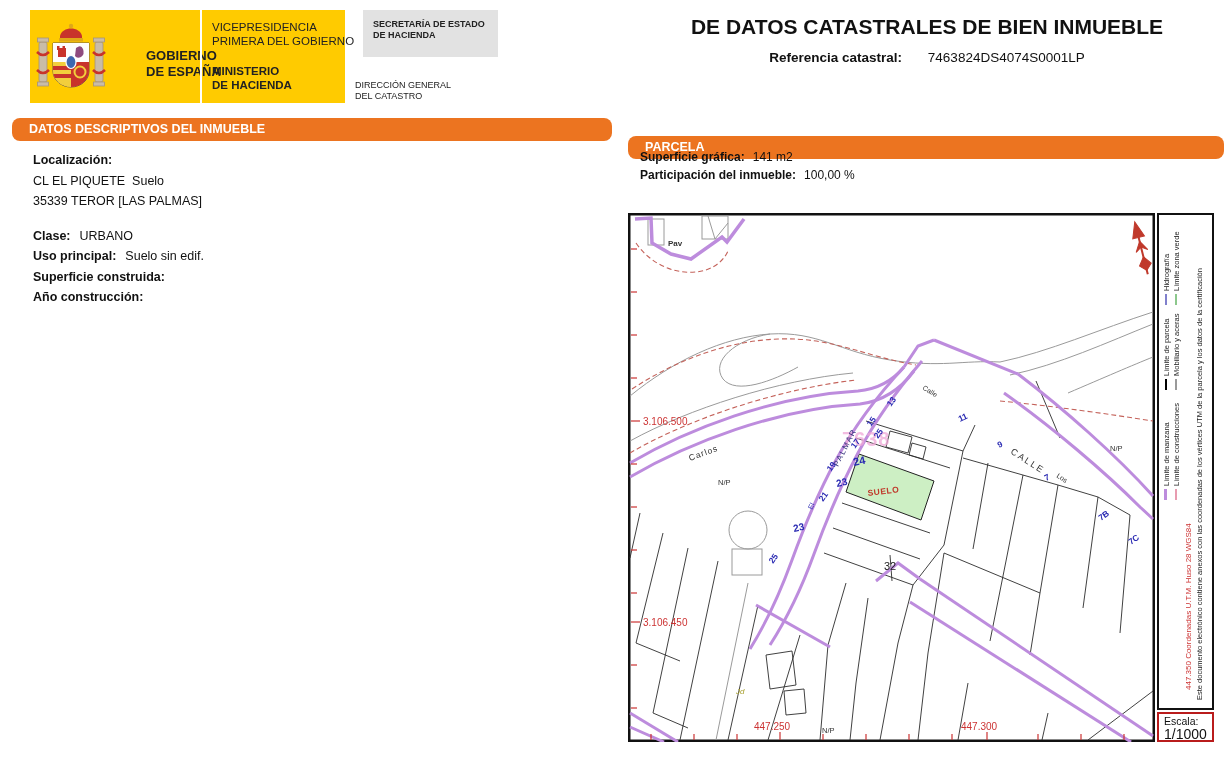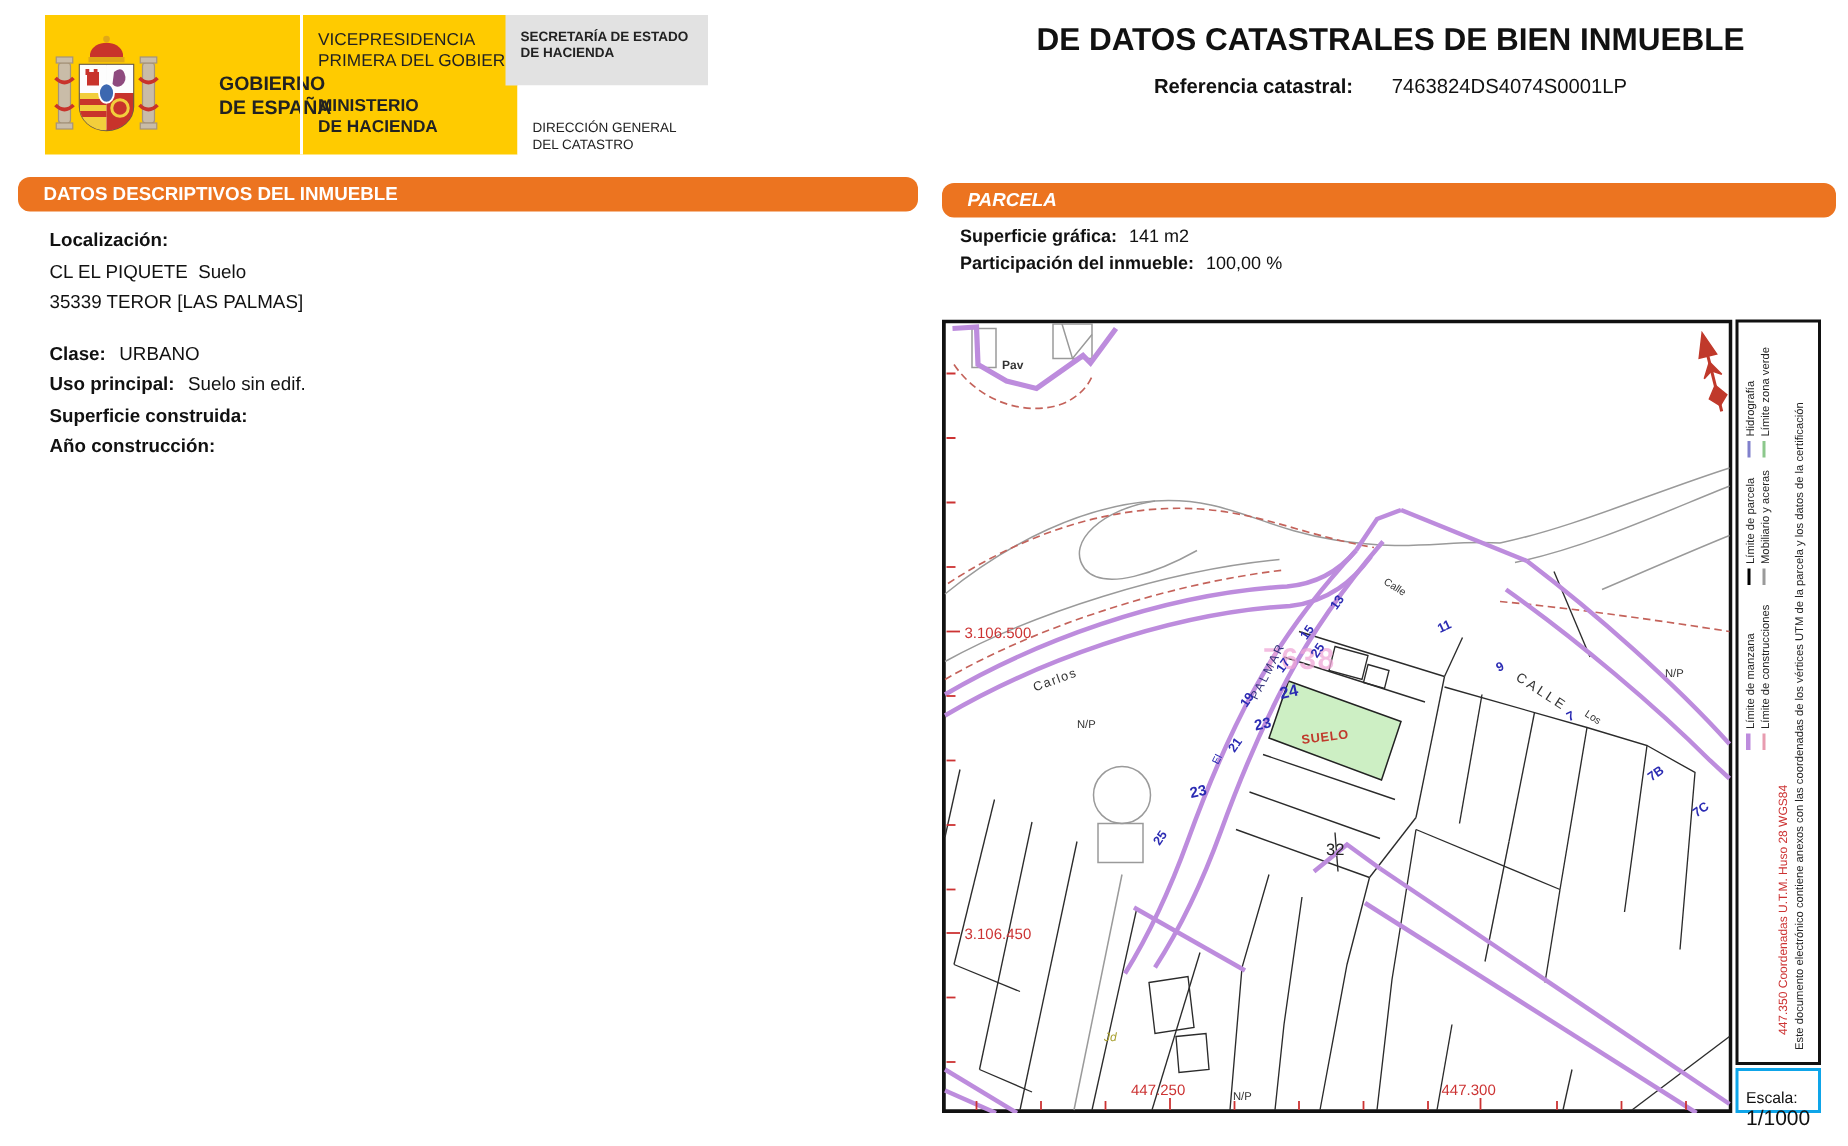"SECRETARÍA DE ESTADO" .sec-box { left: 337px -> 363px }
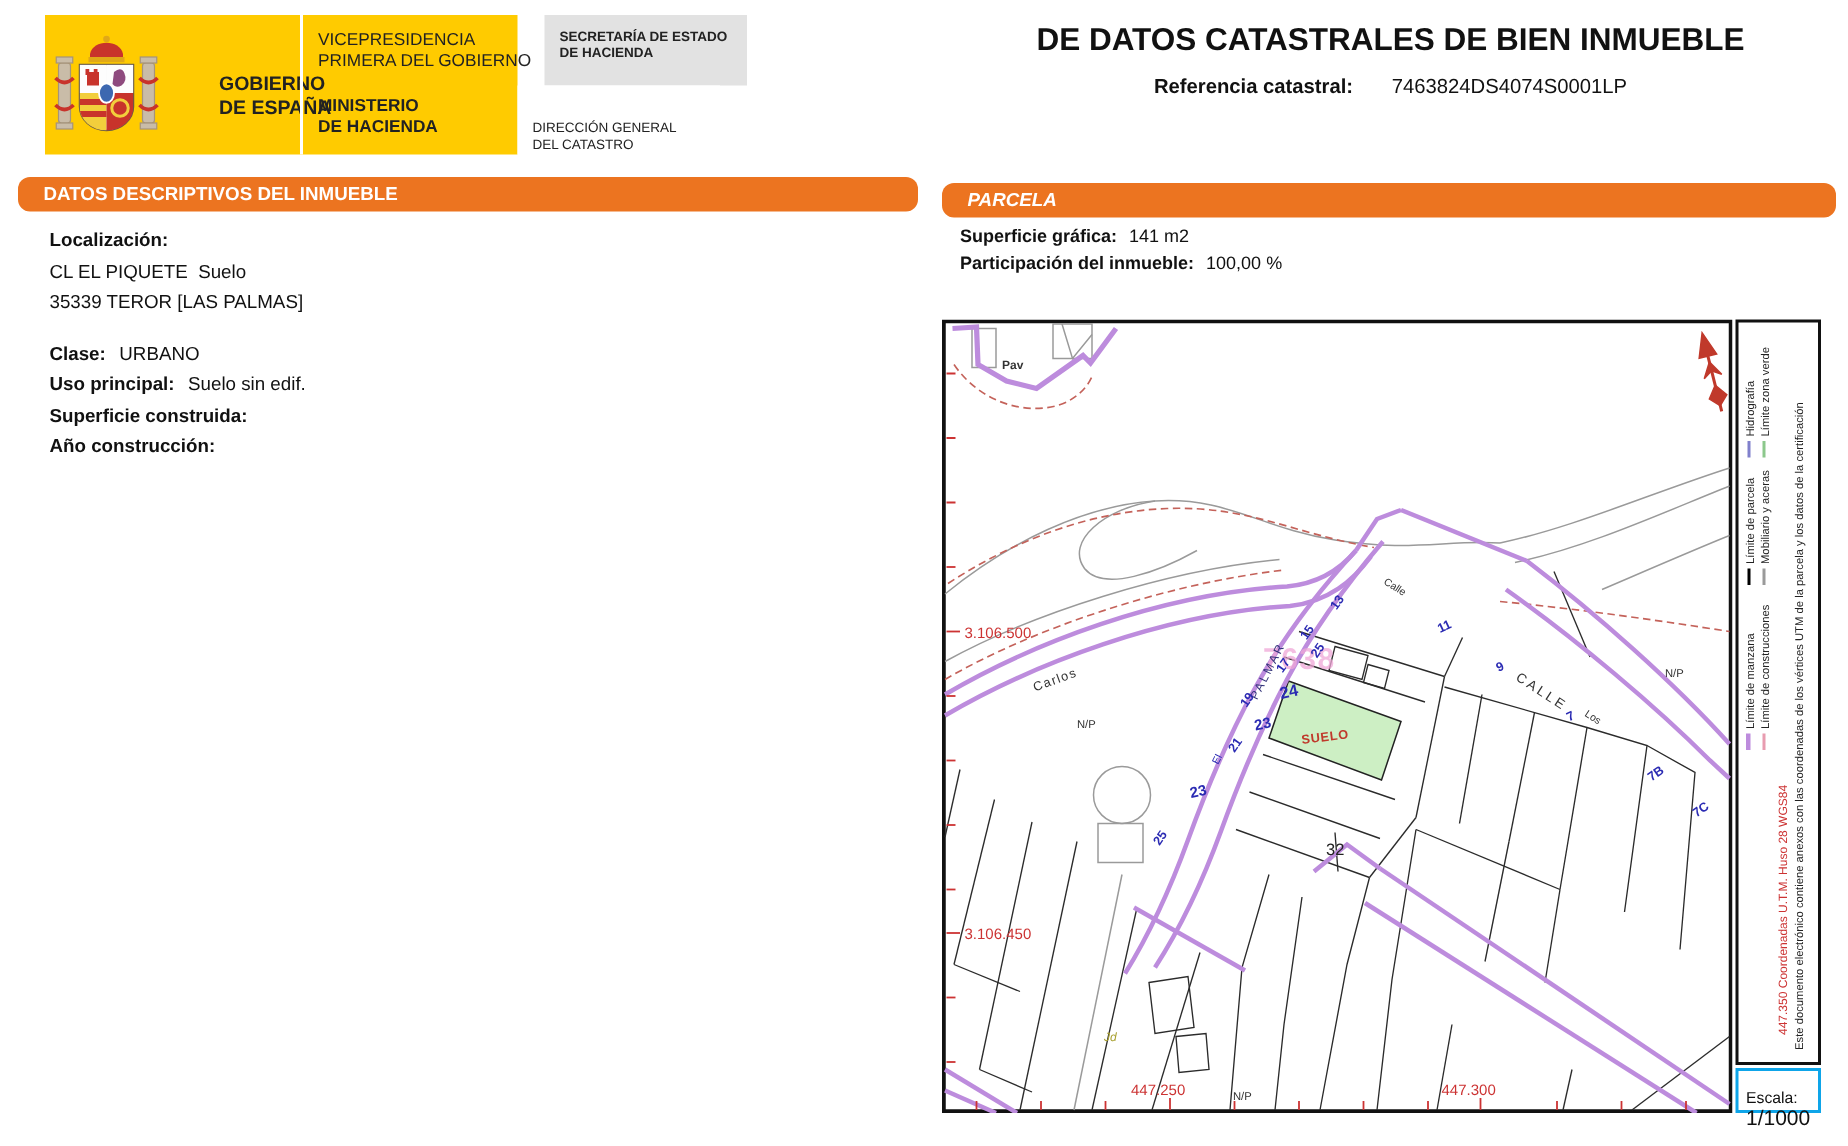"PARCELA" .bar-right { font-style: italic -> none; top: 122px -> 136px }
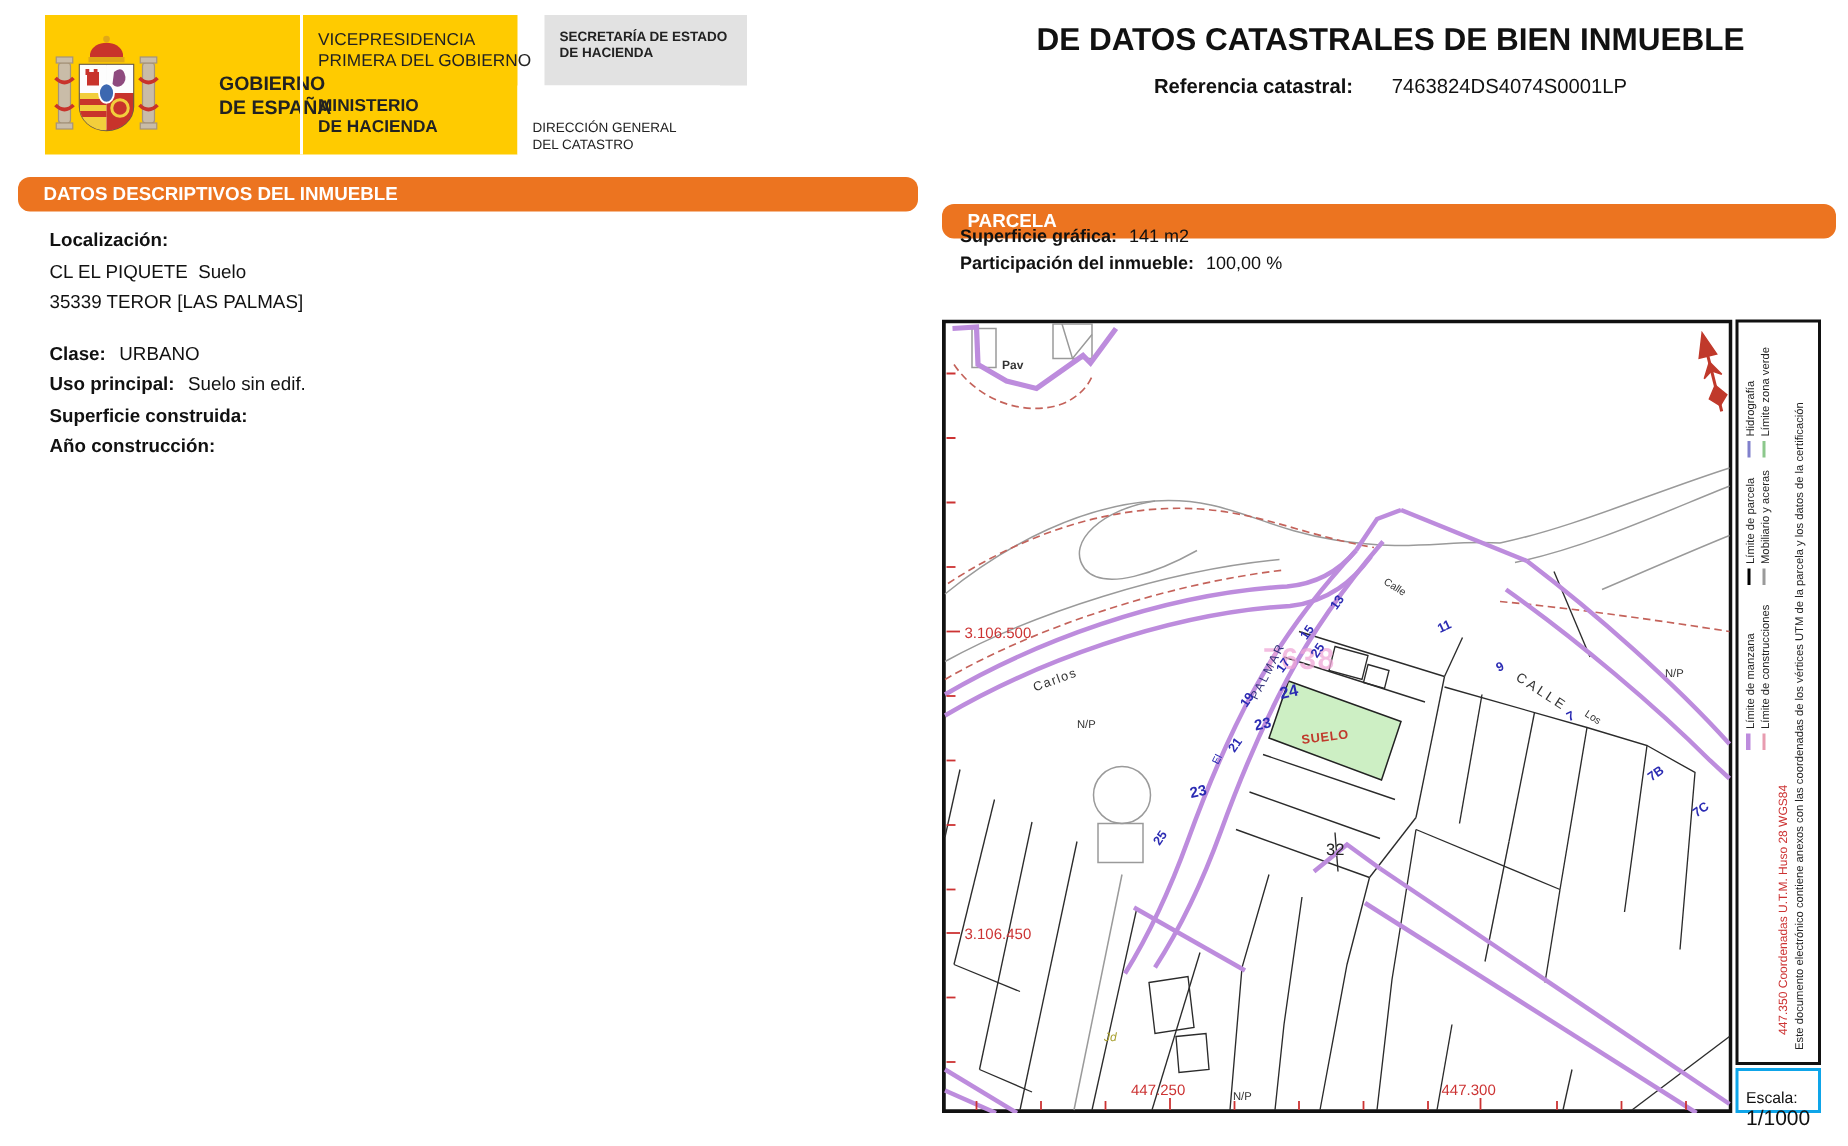"Escala:" .escalabox { border: 2px solid #0ea5e9 -> 2px solid #b91c1c; padding: 12px 5px -> 1px 5px }
